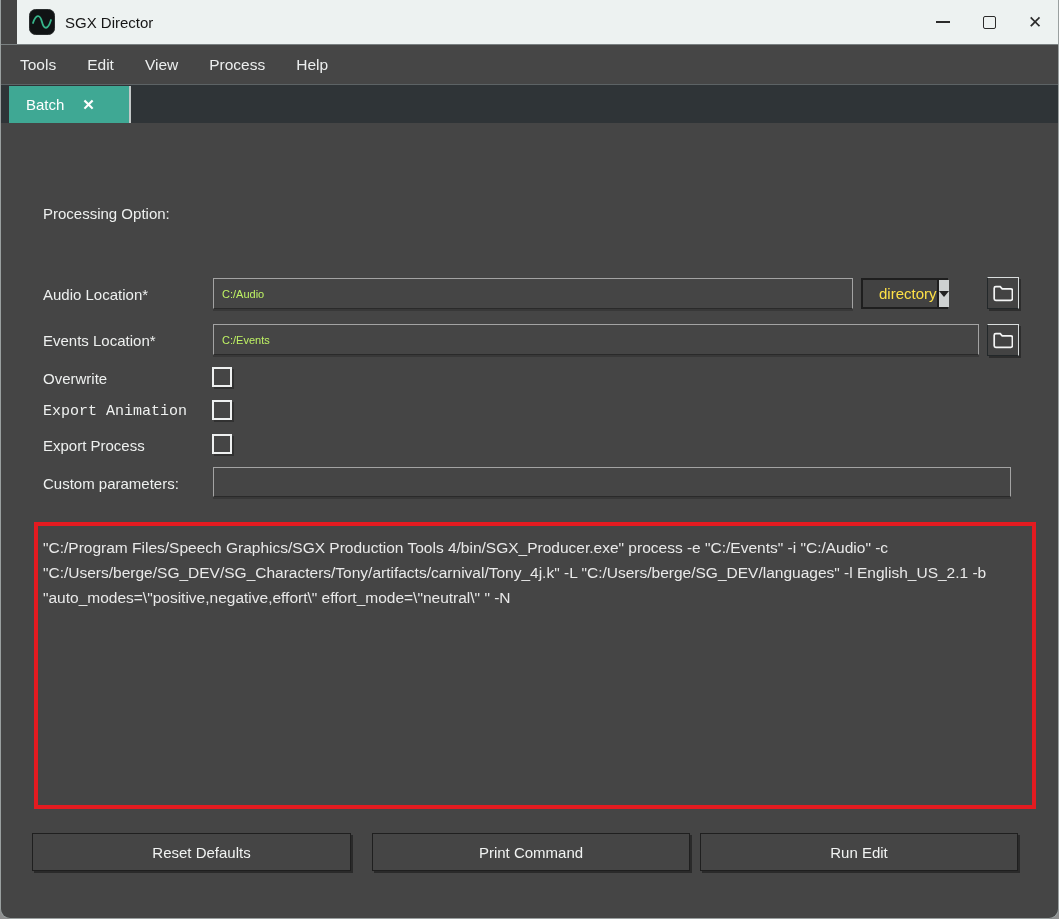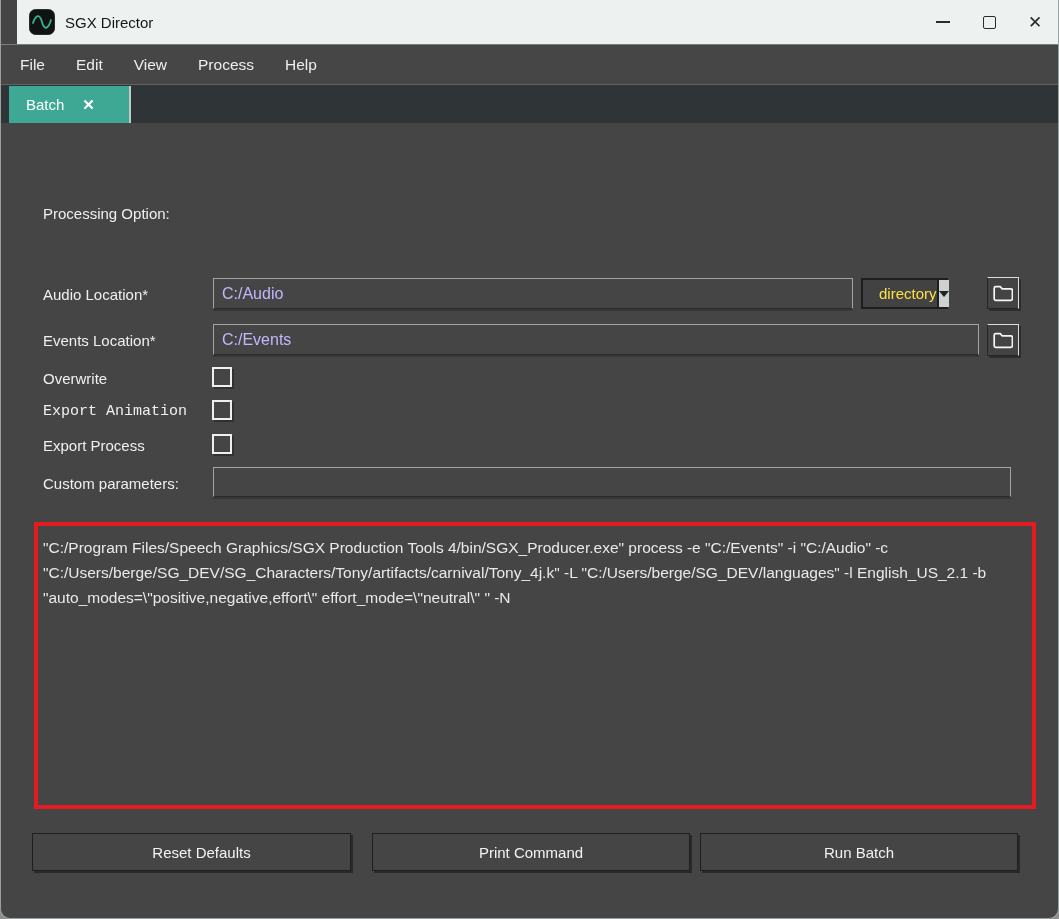"File" div.menu-item { text: File -> Tools }
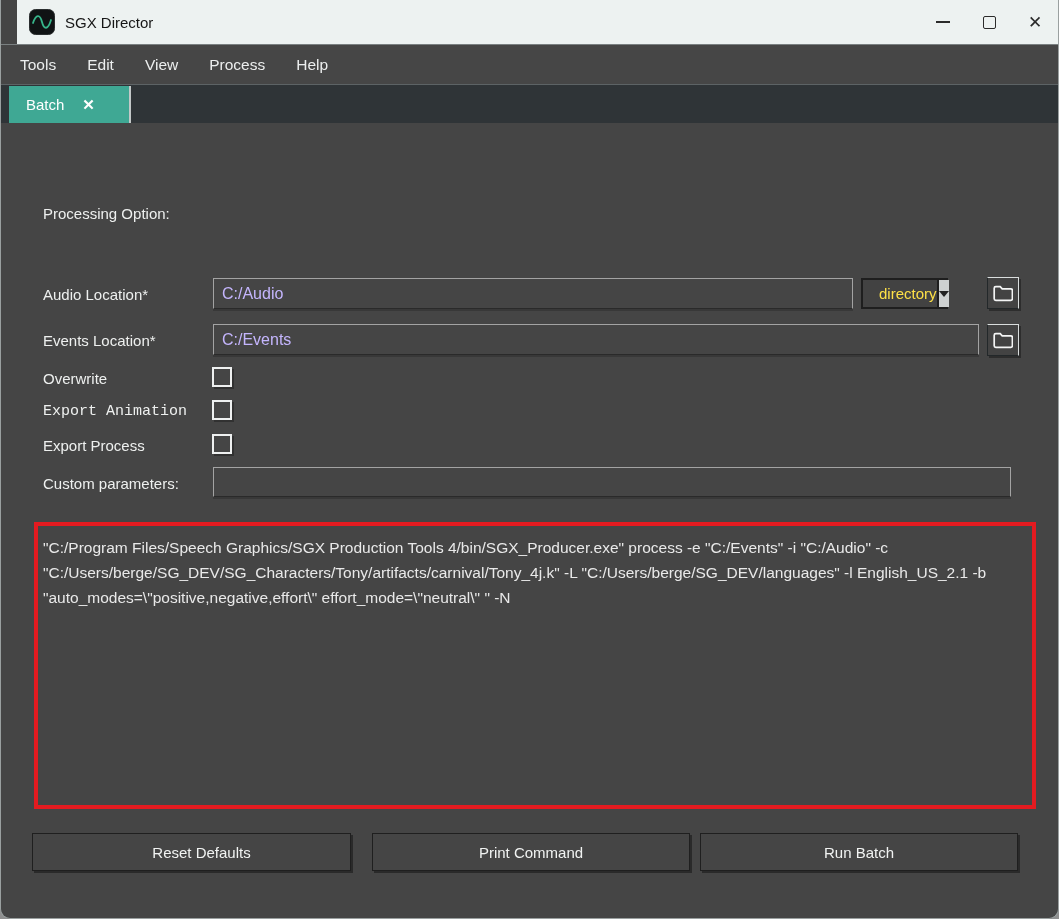"C:/Audio" .tinput { color: #c4b5fd -> #bef264; font-size: 16px -> 11px }
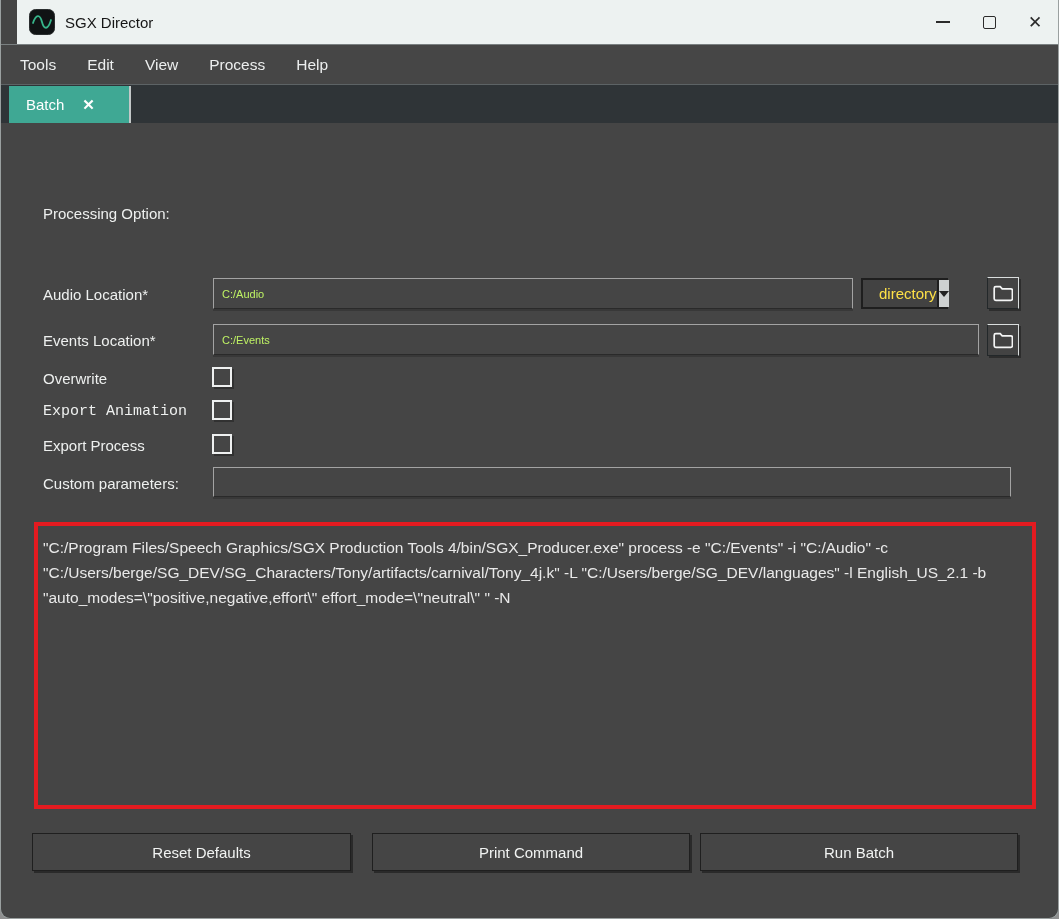"Run Batch" div.btn { text: Batch -> Edit }
